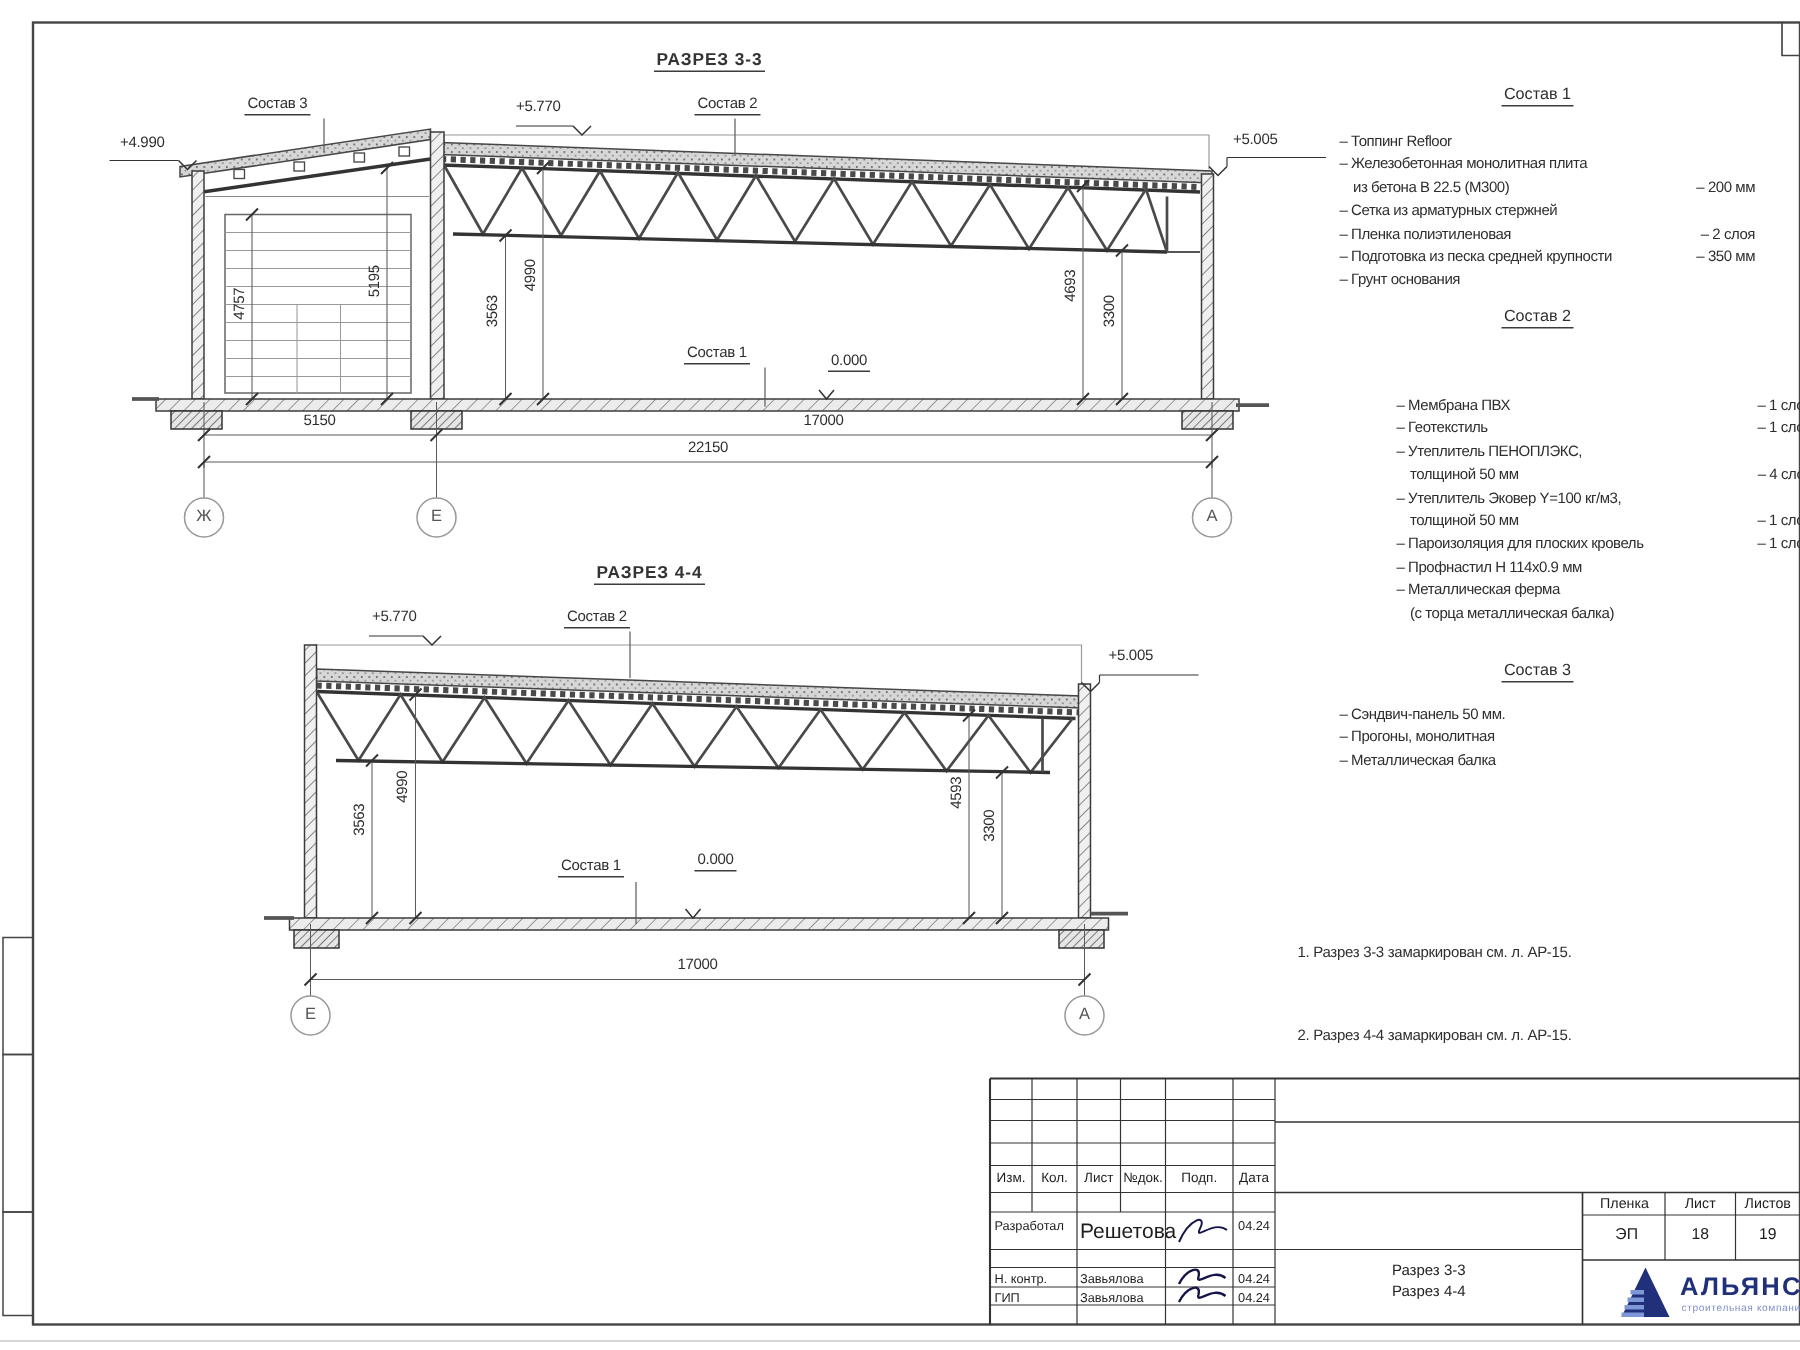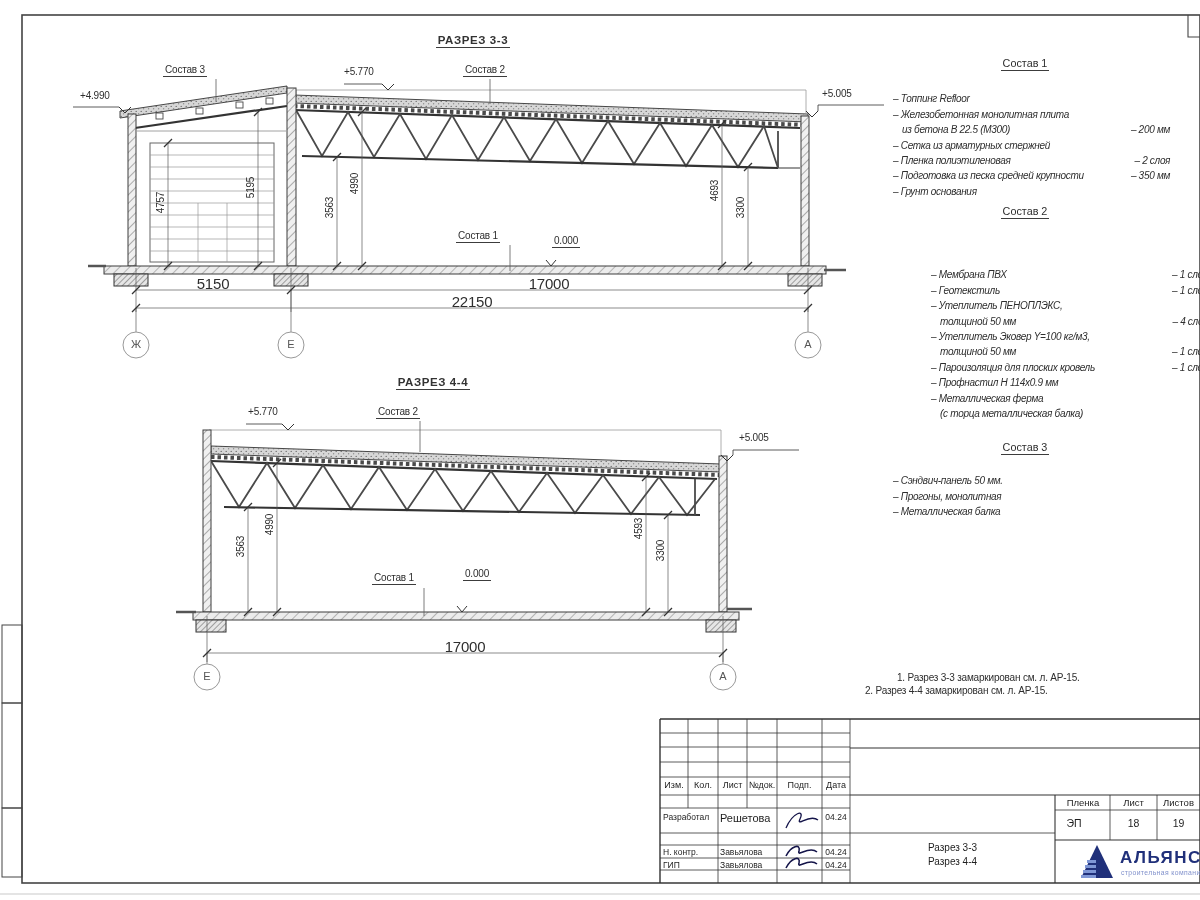"– Топпинг Refloor" .crow { align-items: flex-end -> flex-start; font-style: italic -> none }
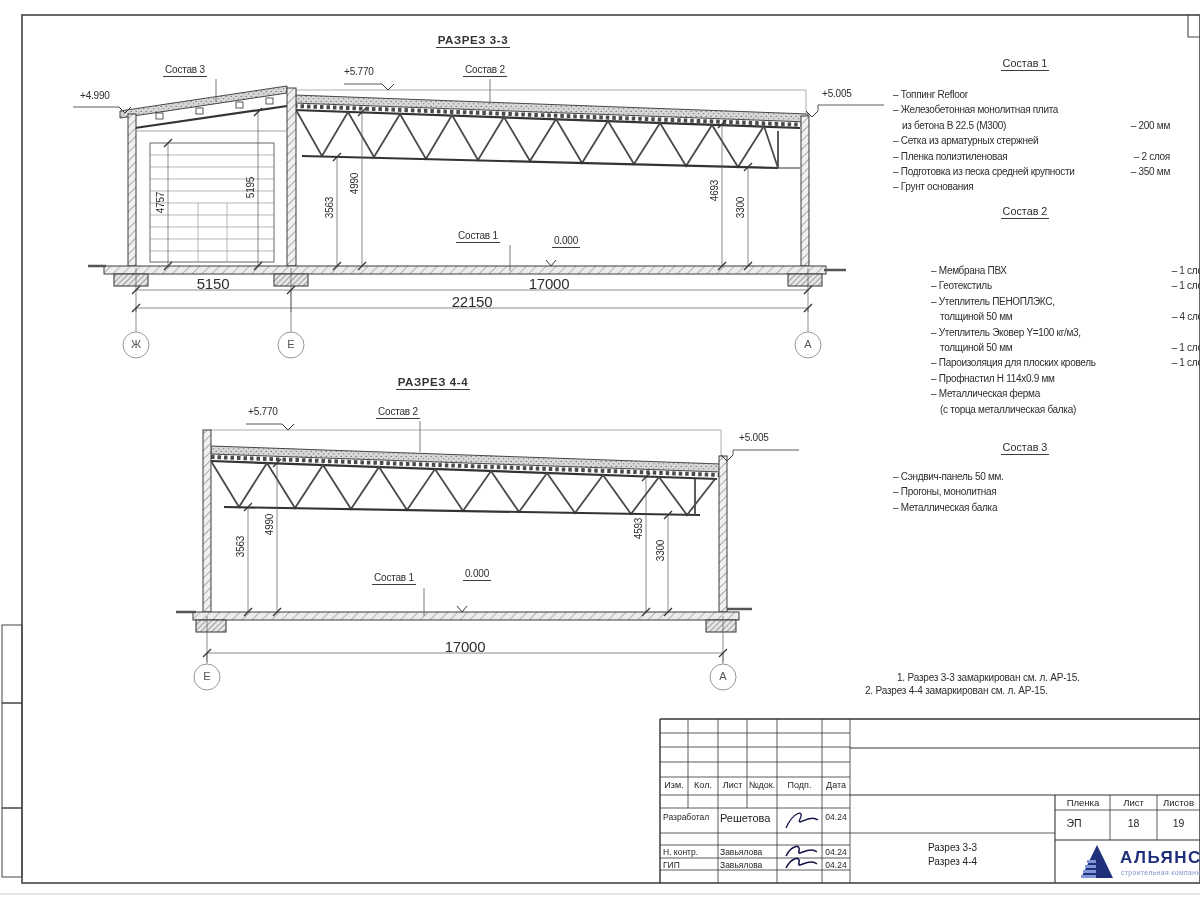"5150" .hdim { font-size: 15px -> 10px }
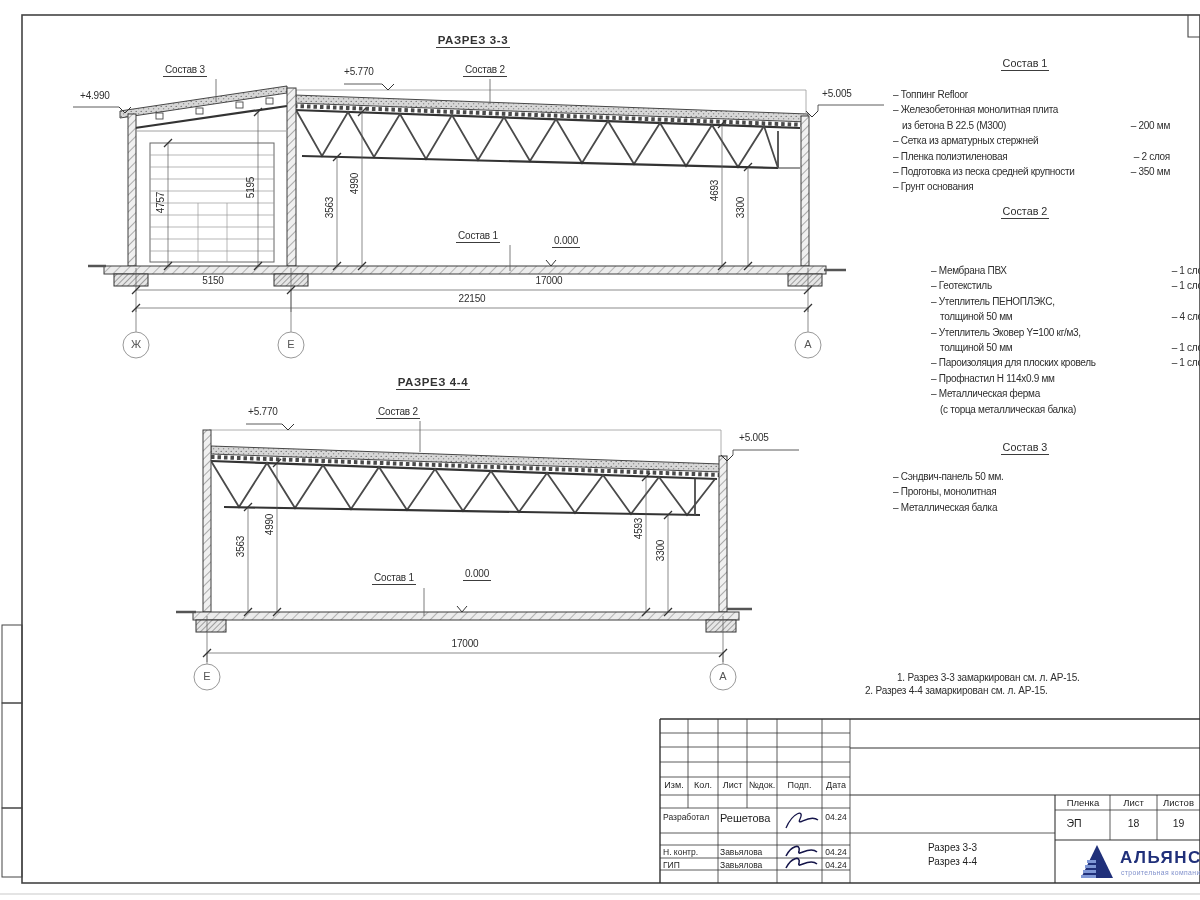"1. Разрез 3-3 замаркирован см." div.note { margin-left: 32px -> none; top: 672px -> 630px }
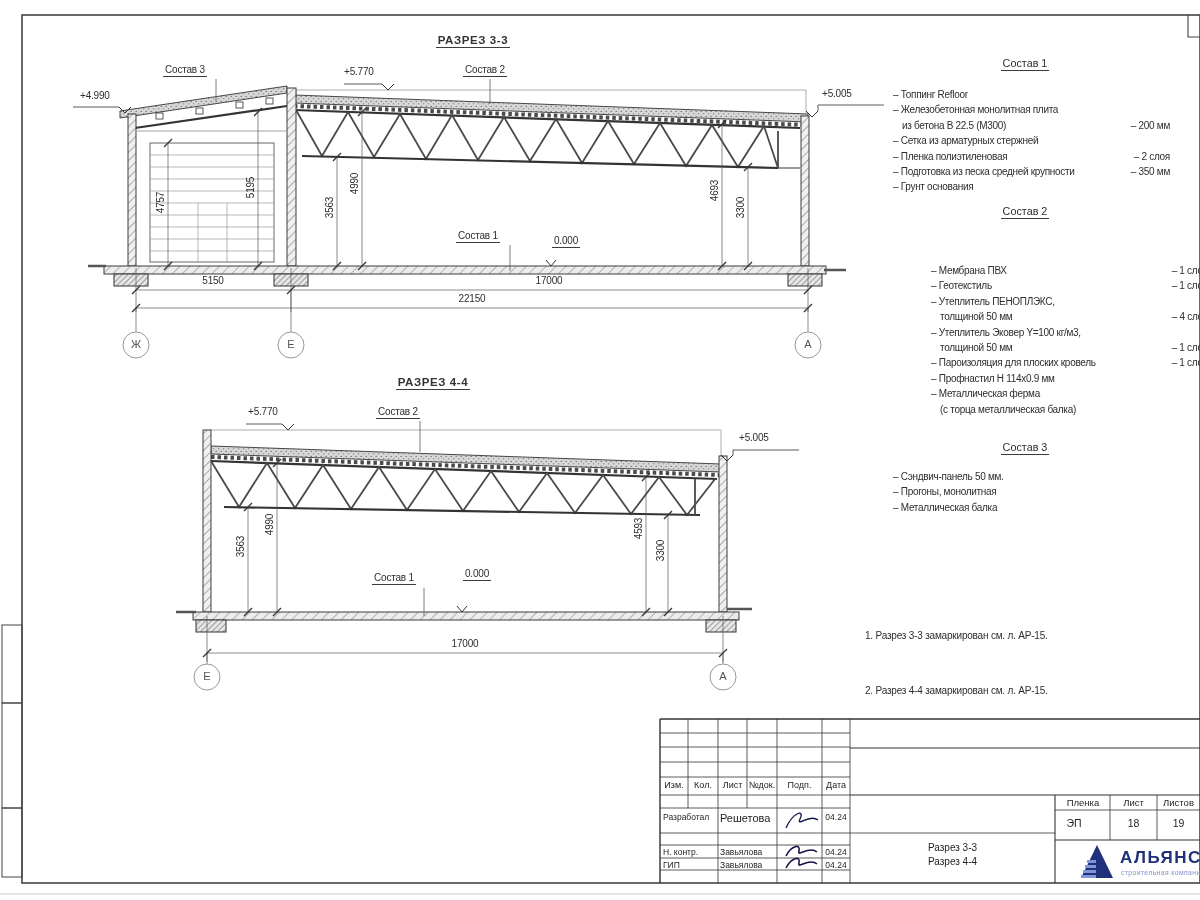"Решетова" div.tb { font-size: 11px -> 14px }
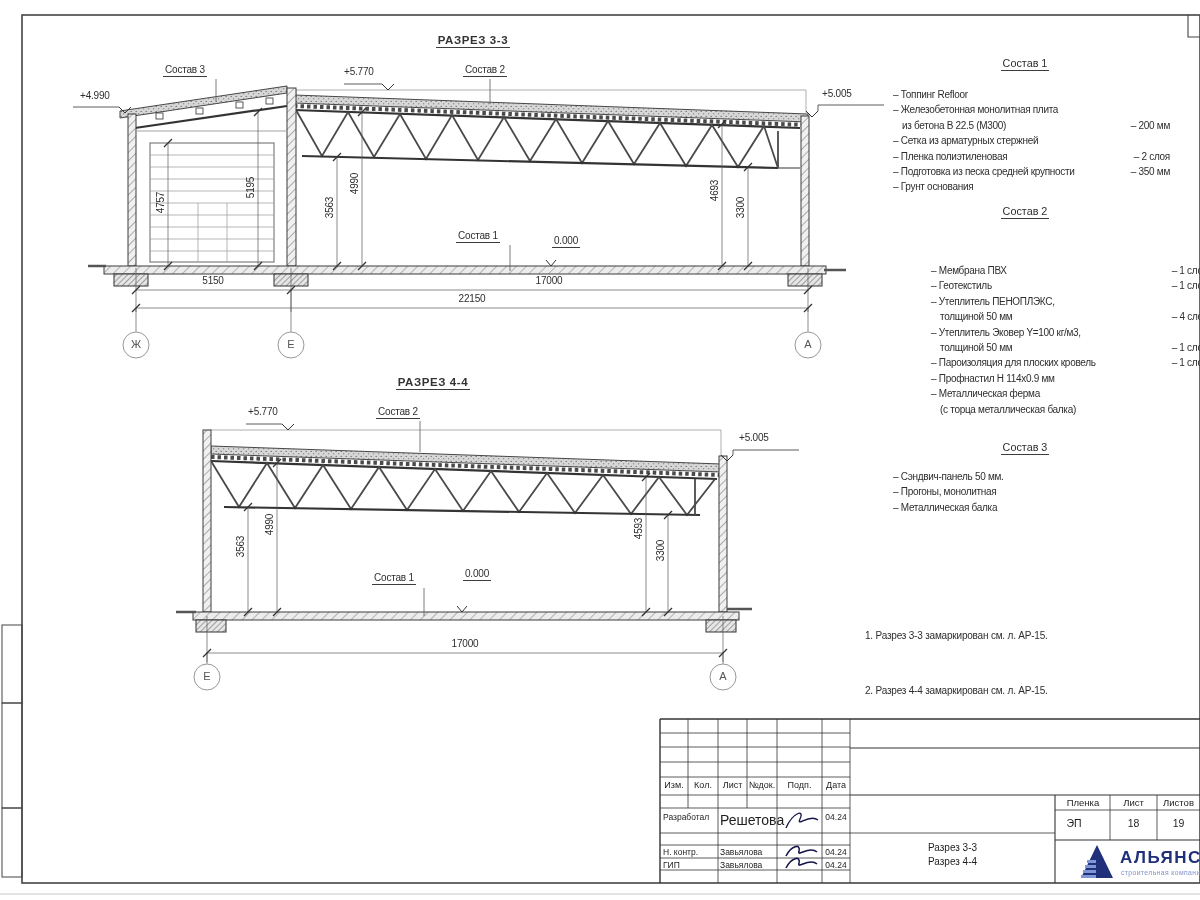"ЭП" div.tb { text-align: none -> right }
